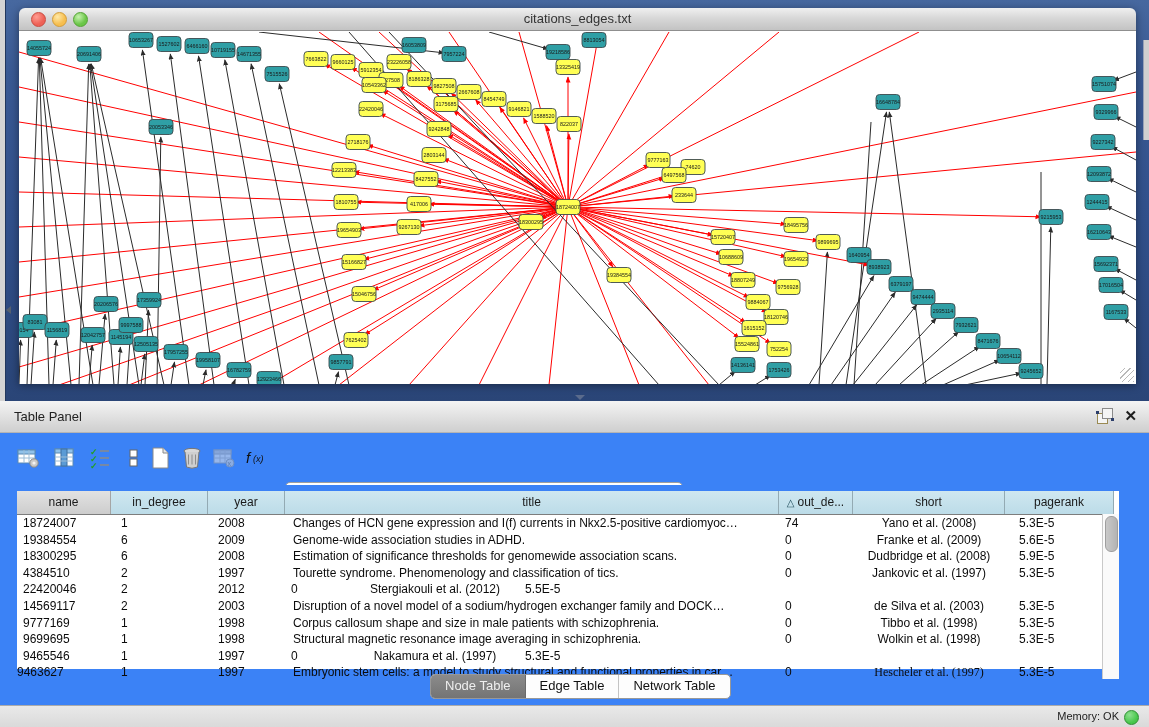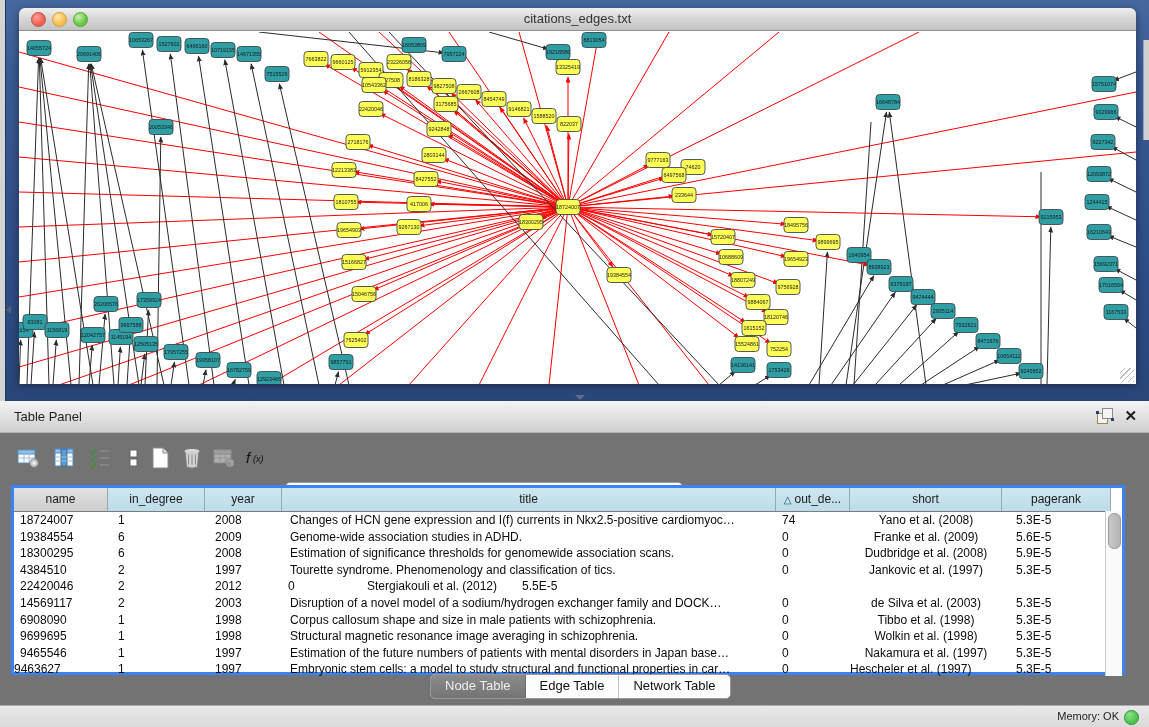"Table Panel" #table-panel { background: #737373 -> #3b82f6 }
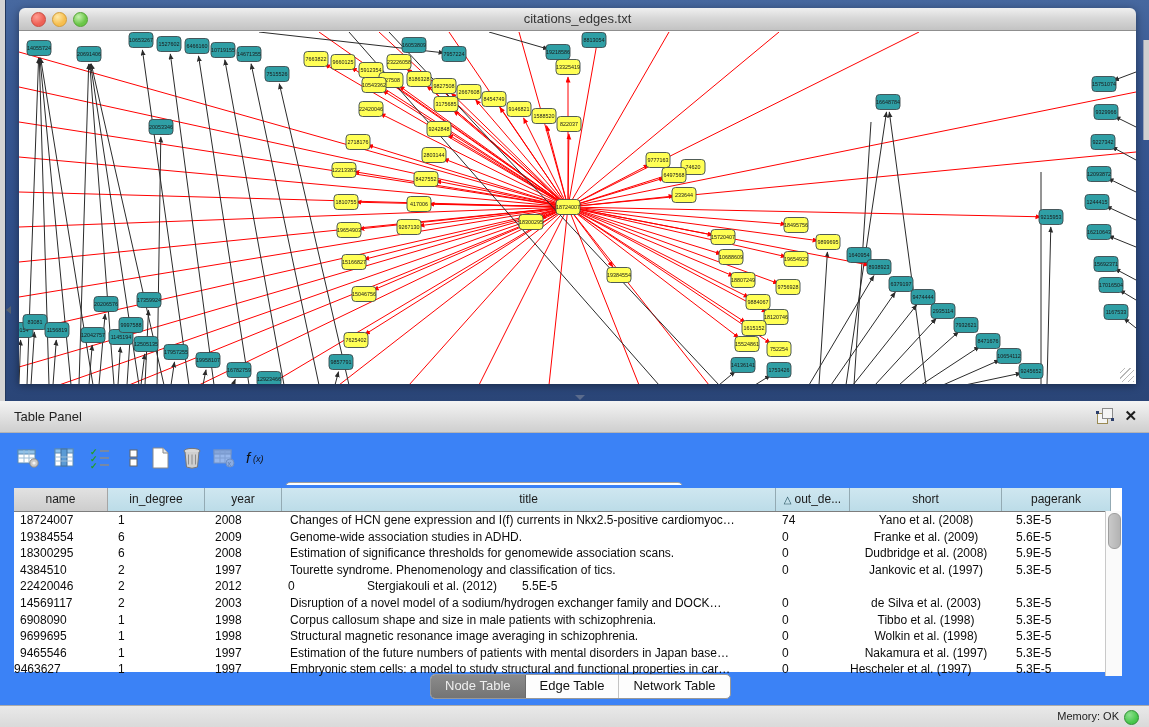"name" #data-table { border: 3px solid #3b82f6 -> 6px solid #3b82f6 }
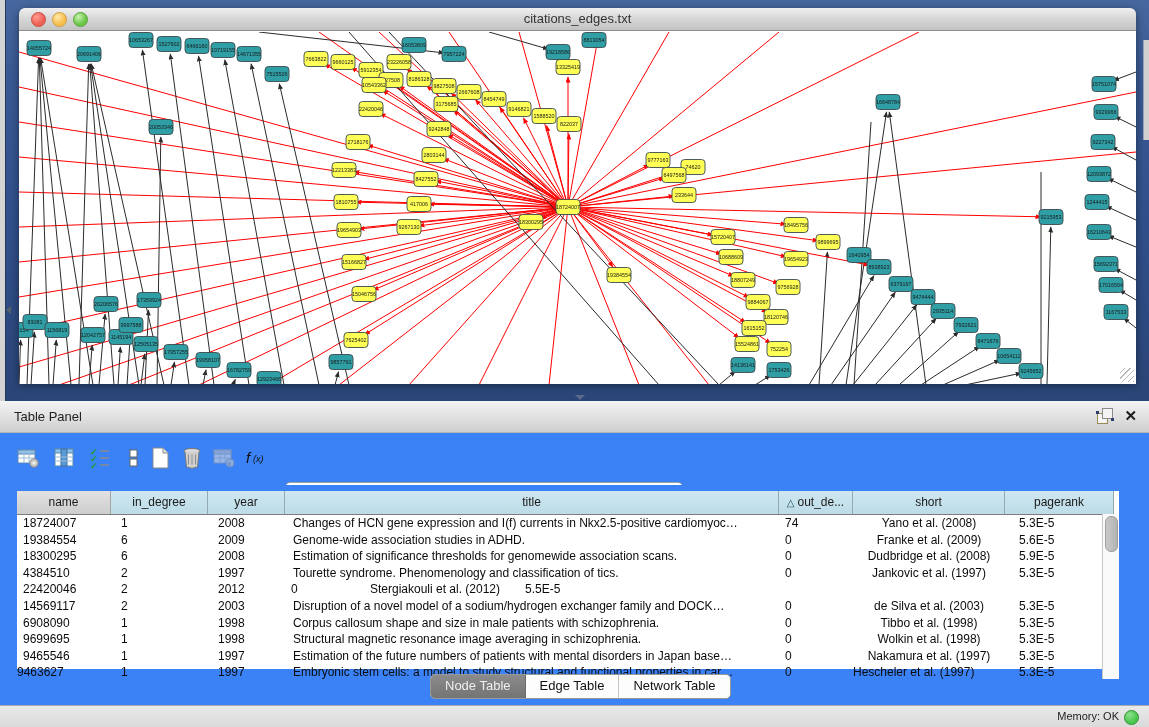"6908090" div.td { text: 6908090 -> 9777169 }
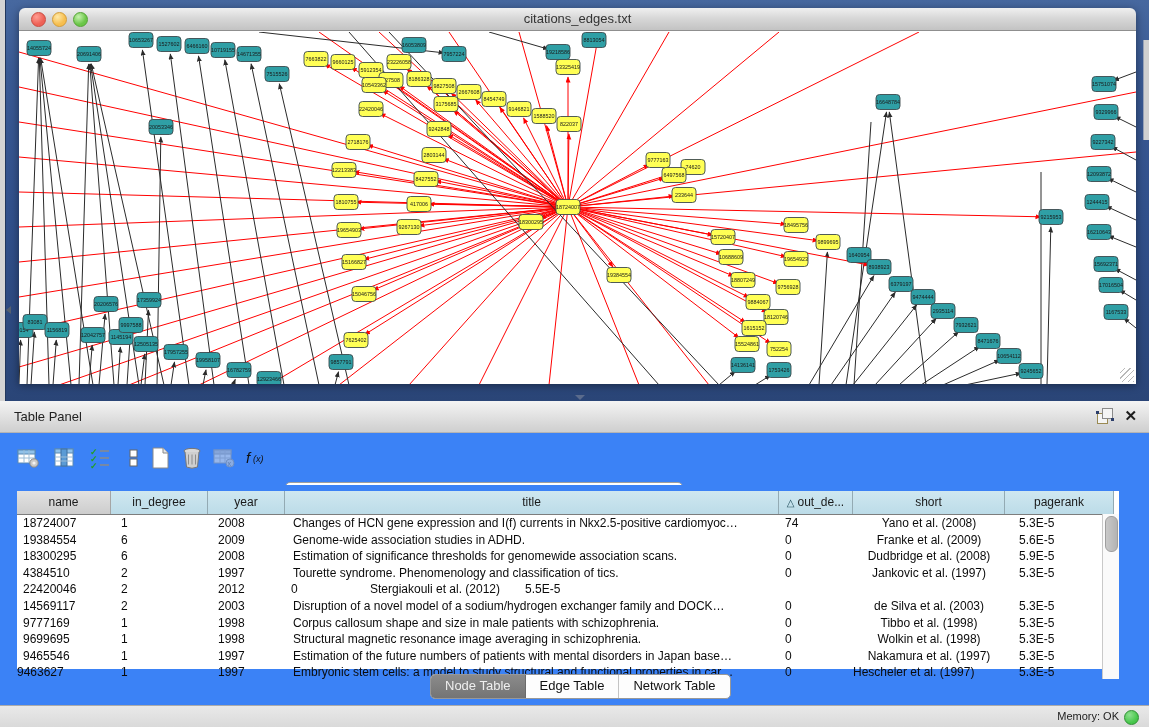"Estimation of the future numbers" div.td { html: <div>Estimation of the future numbers of patients with mental disorders in Japan base…</div> -> none }
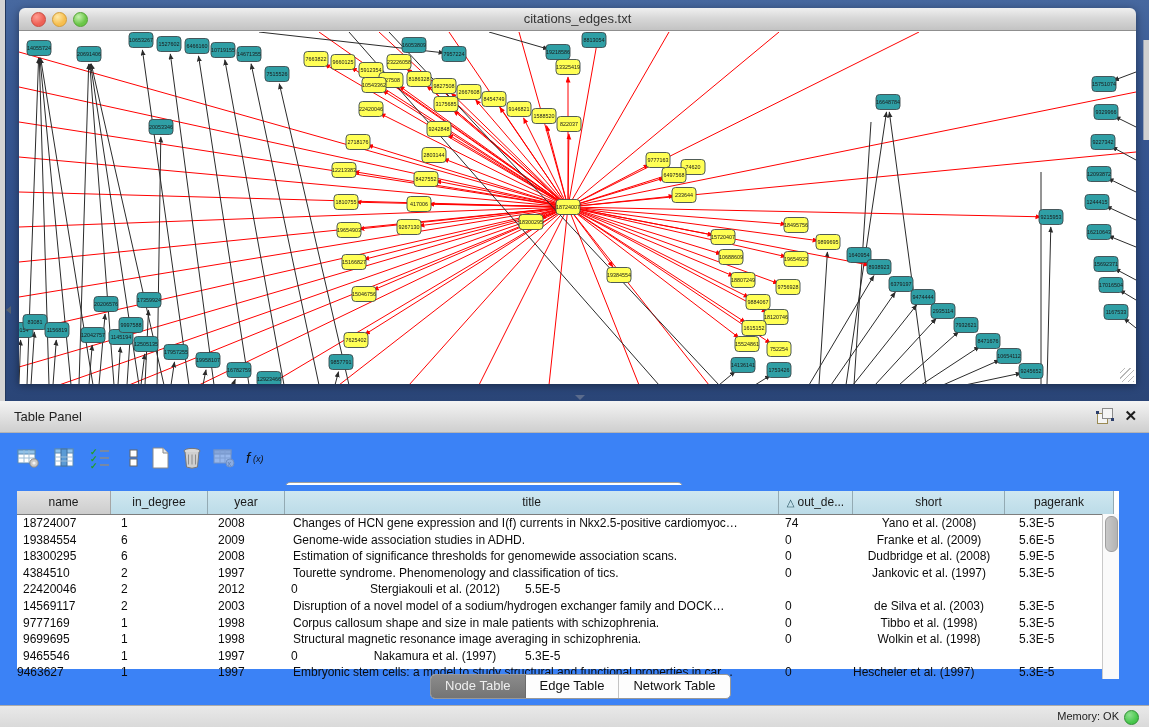"Hescheler et al. (1997)" div.td { font-family: none -> Liberation Serif, serif; text-align: left -> center }
